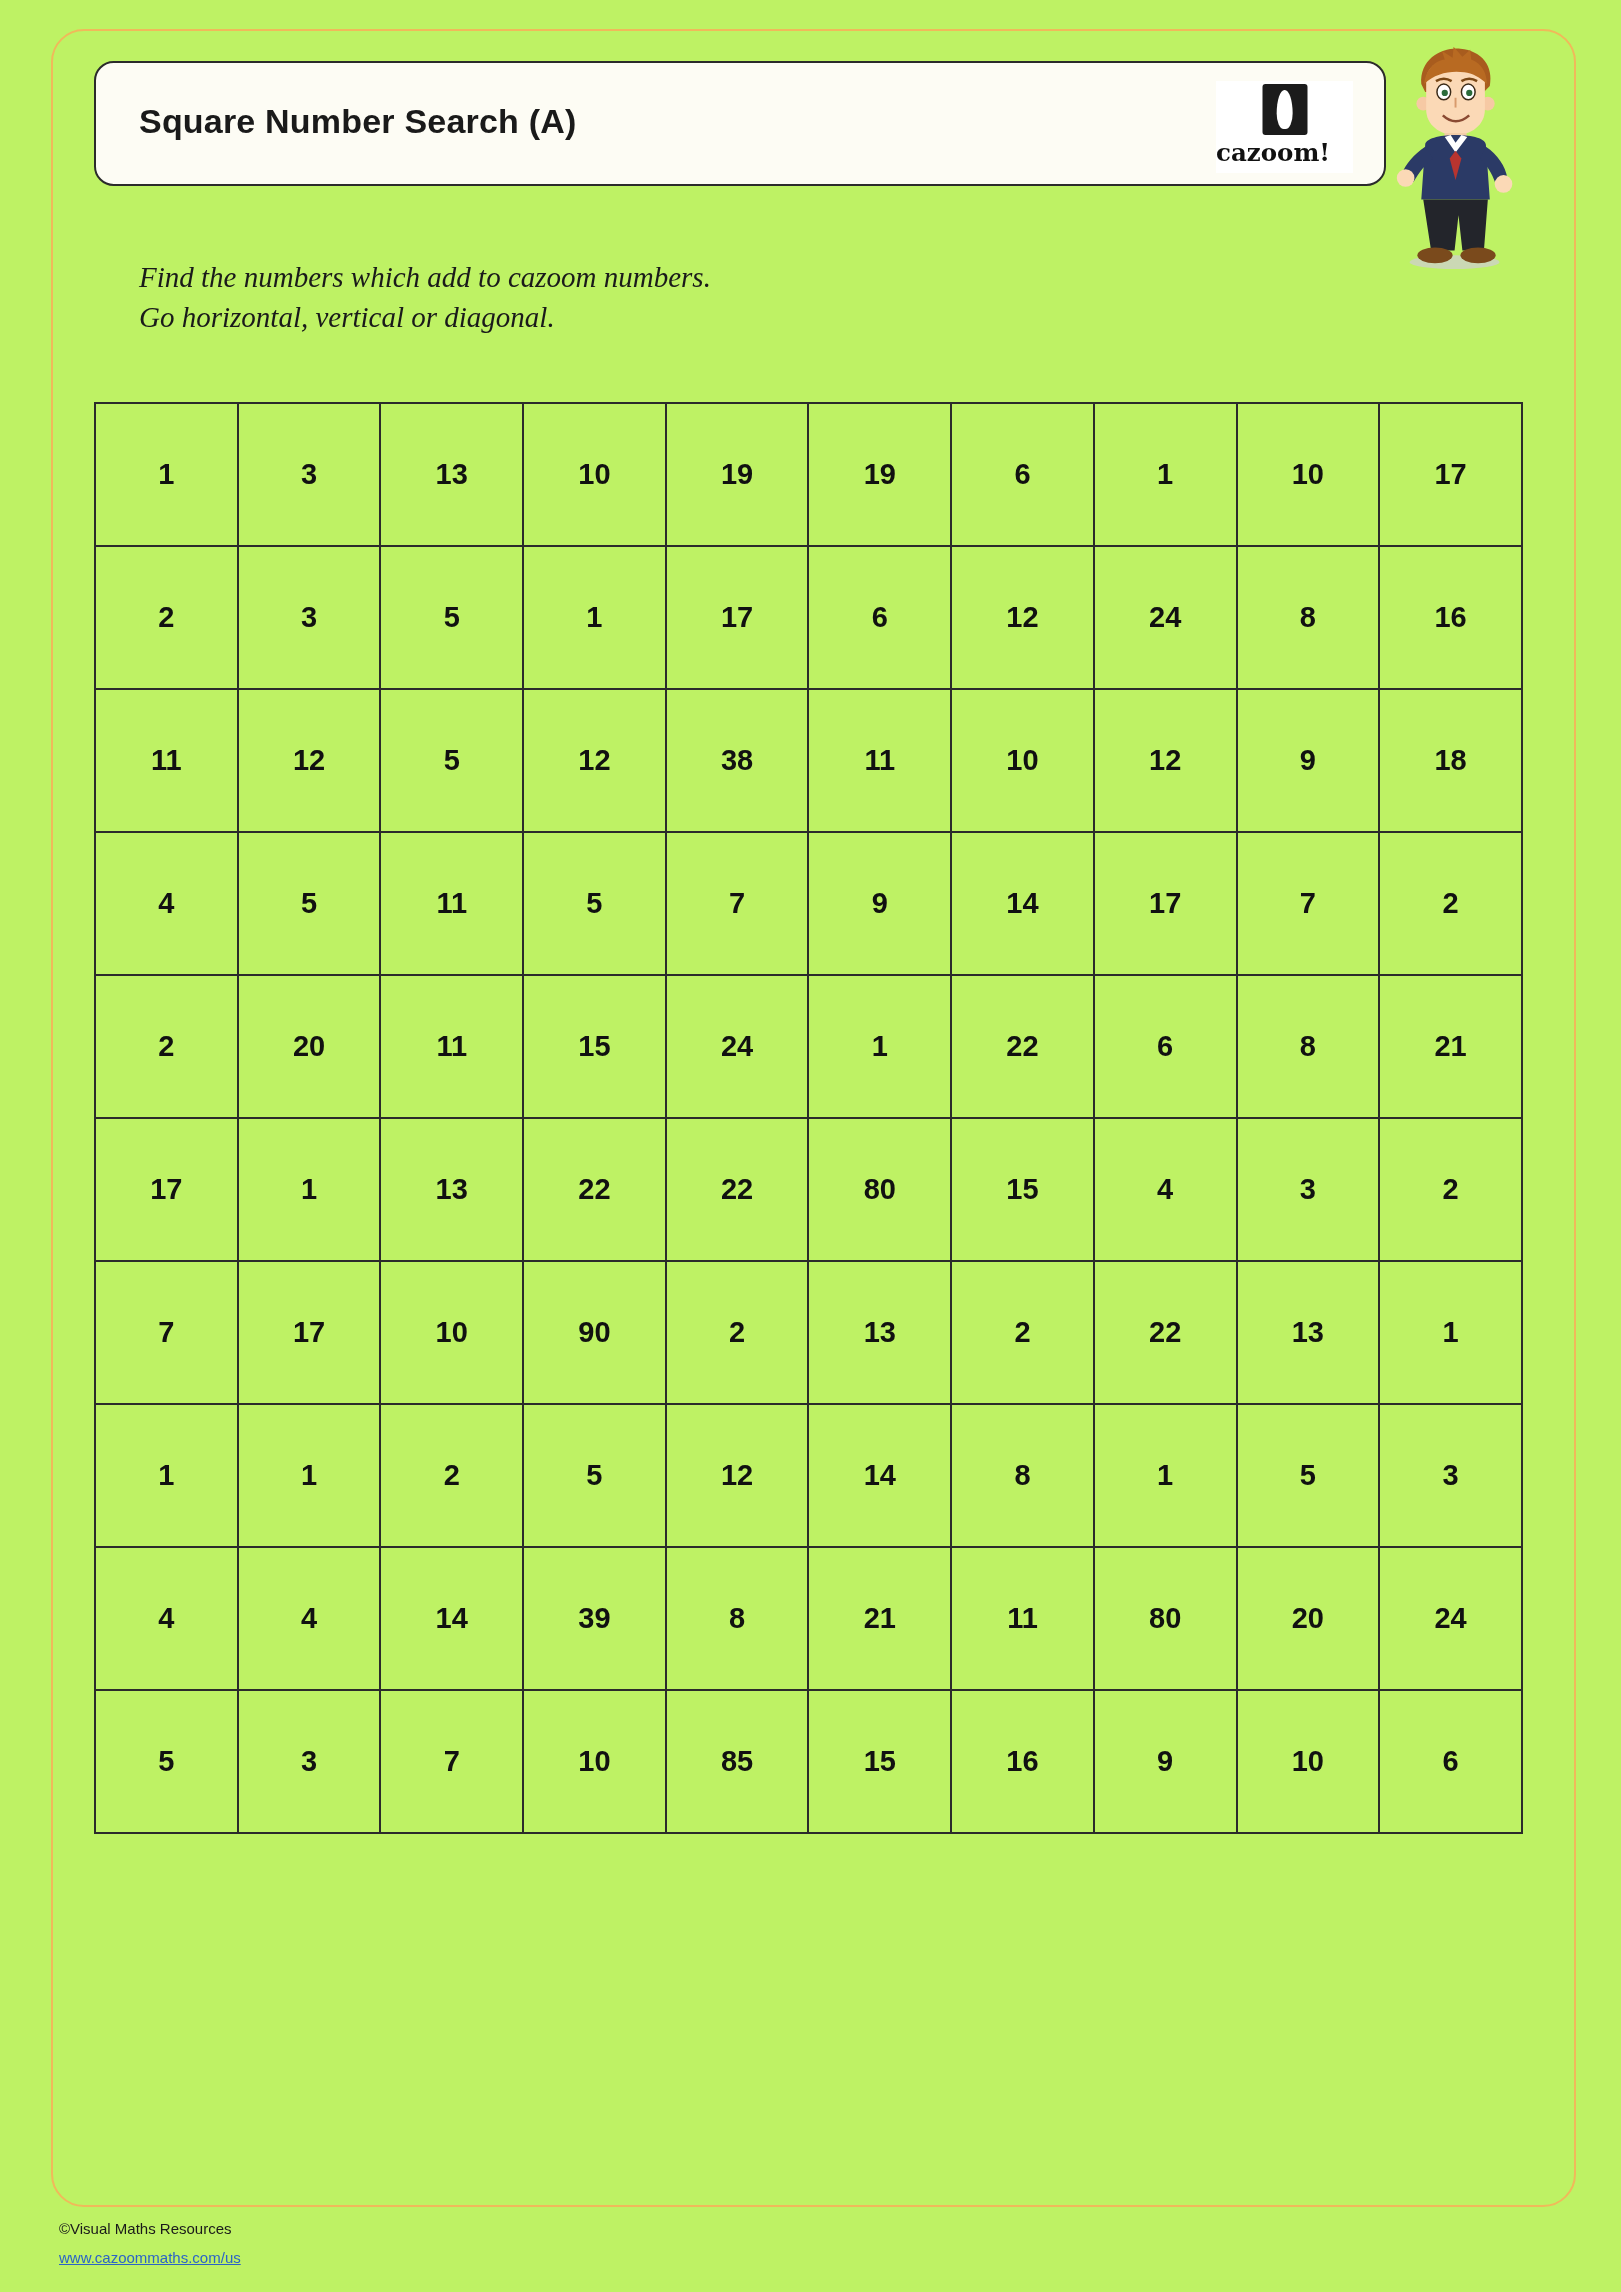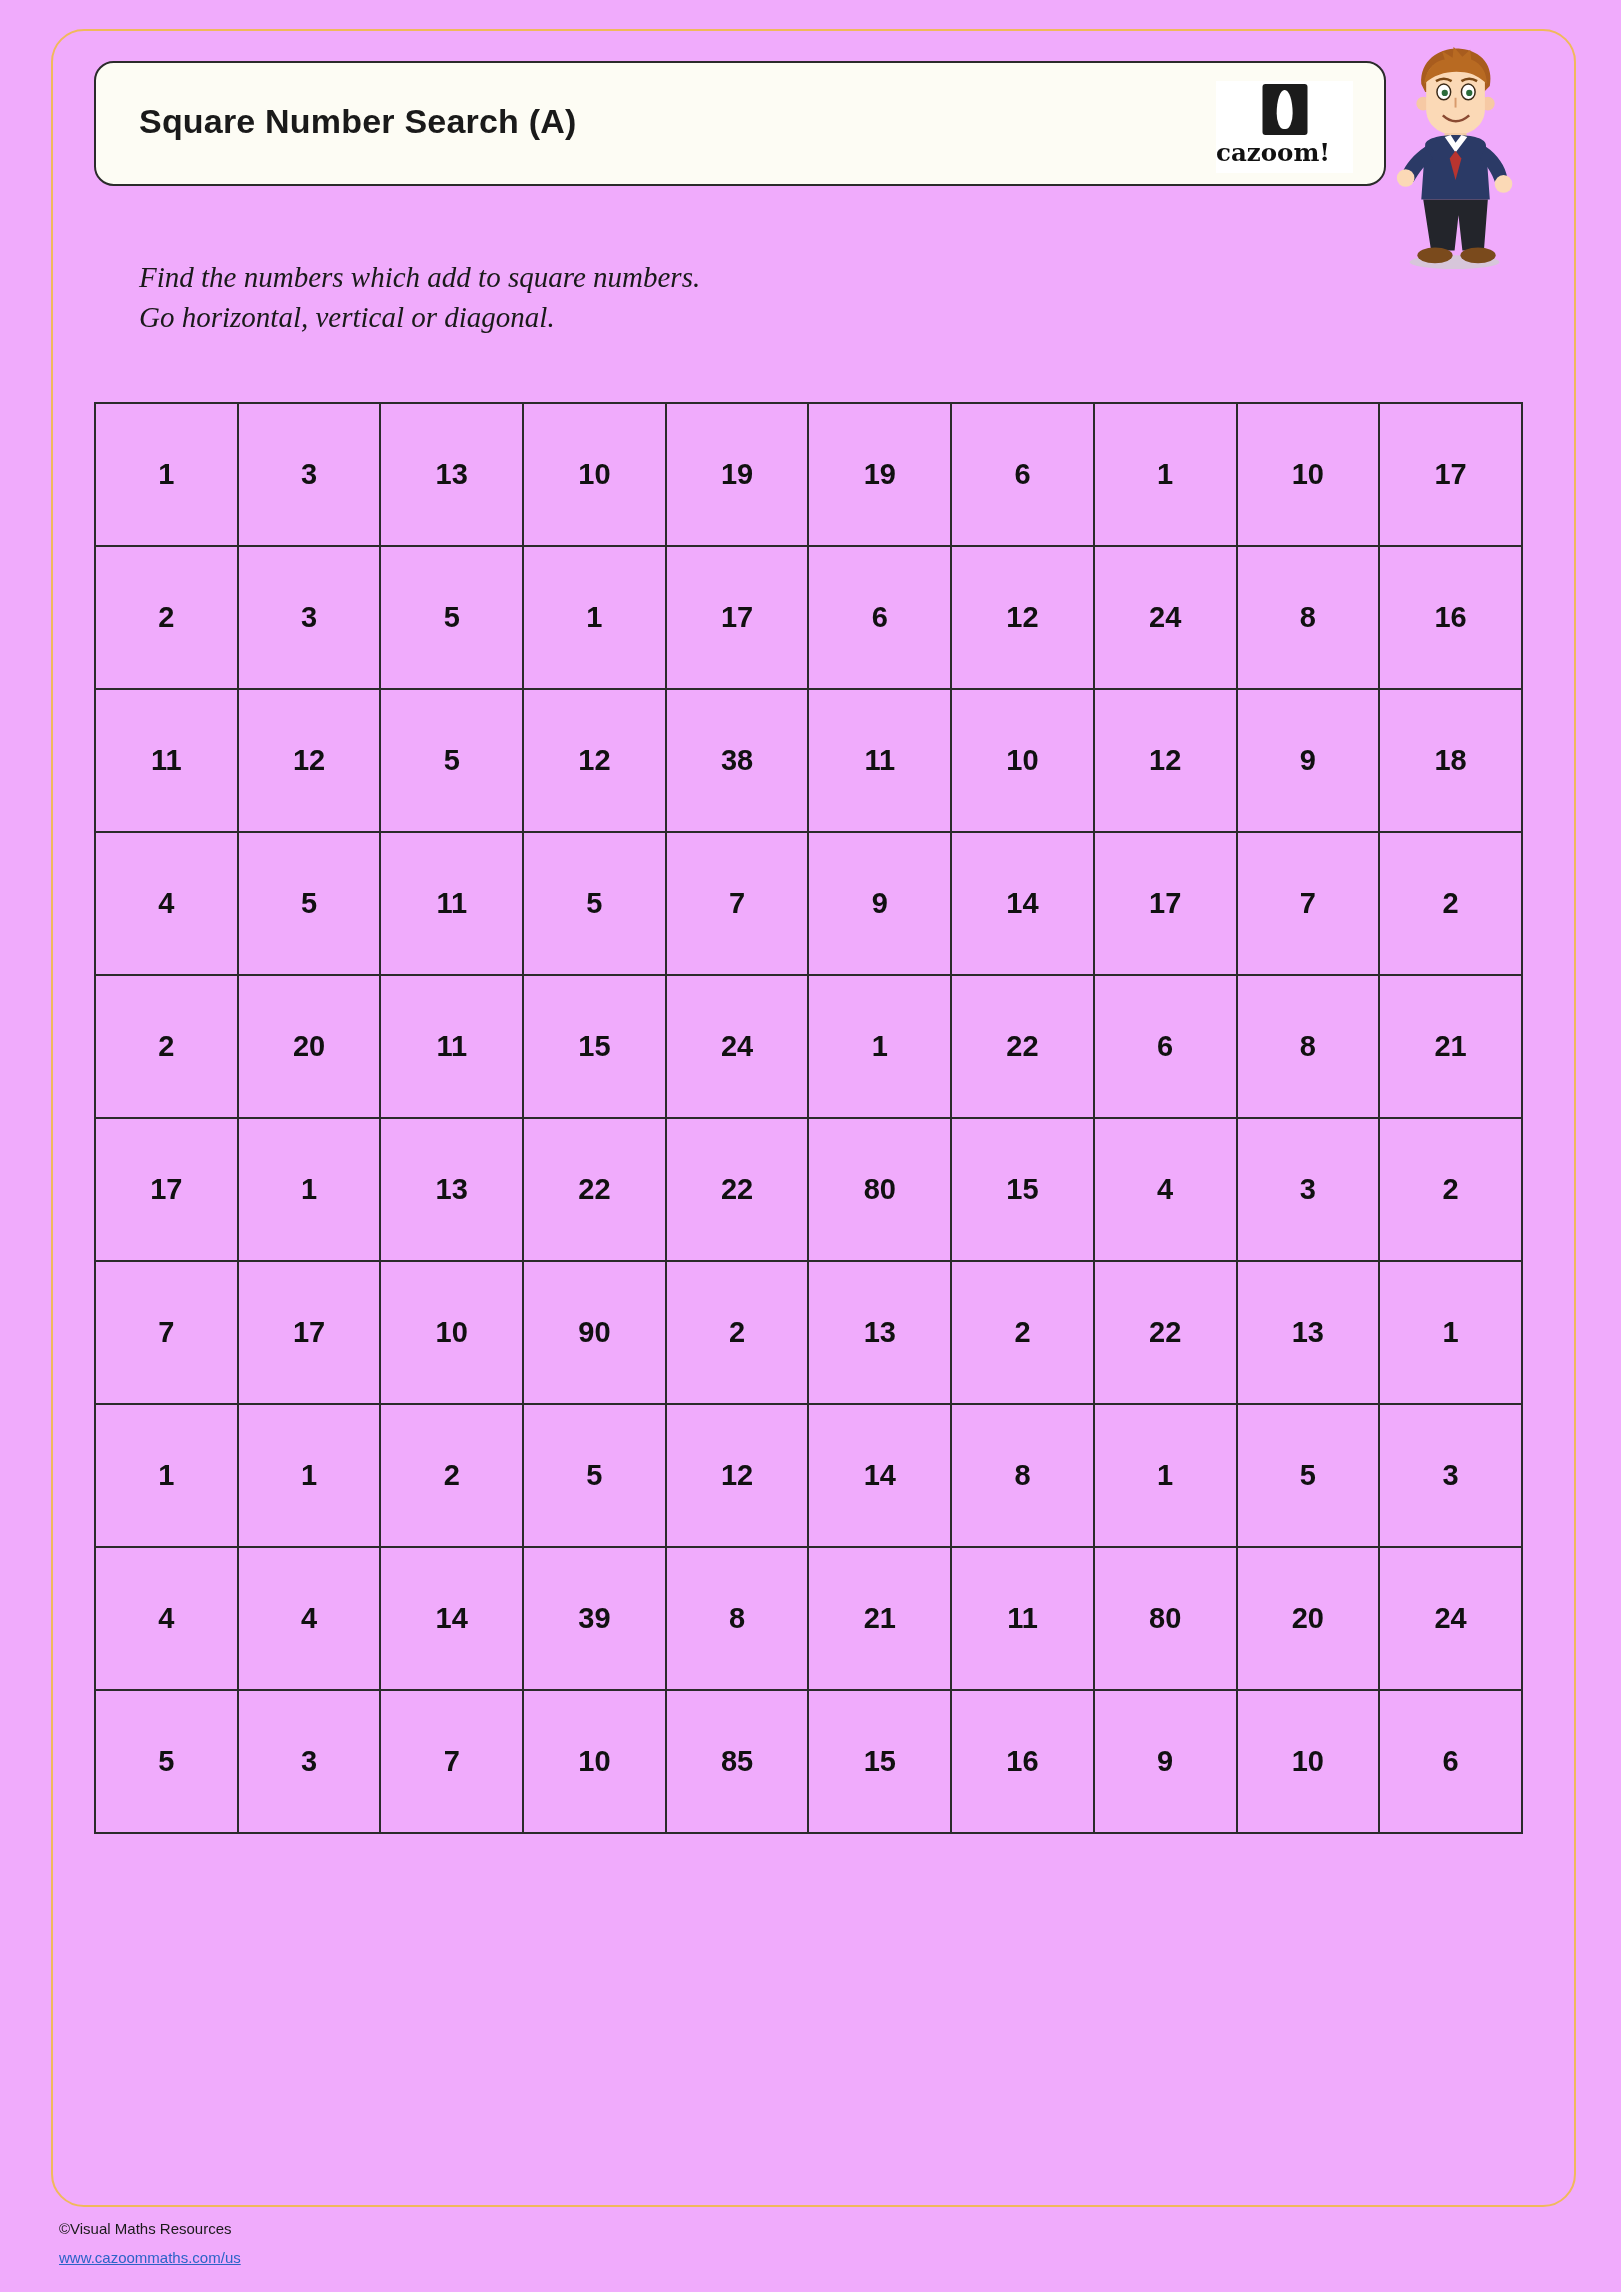"Square Number Search (A)" .page { background: #f0abfc -> #bef264 }
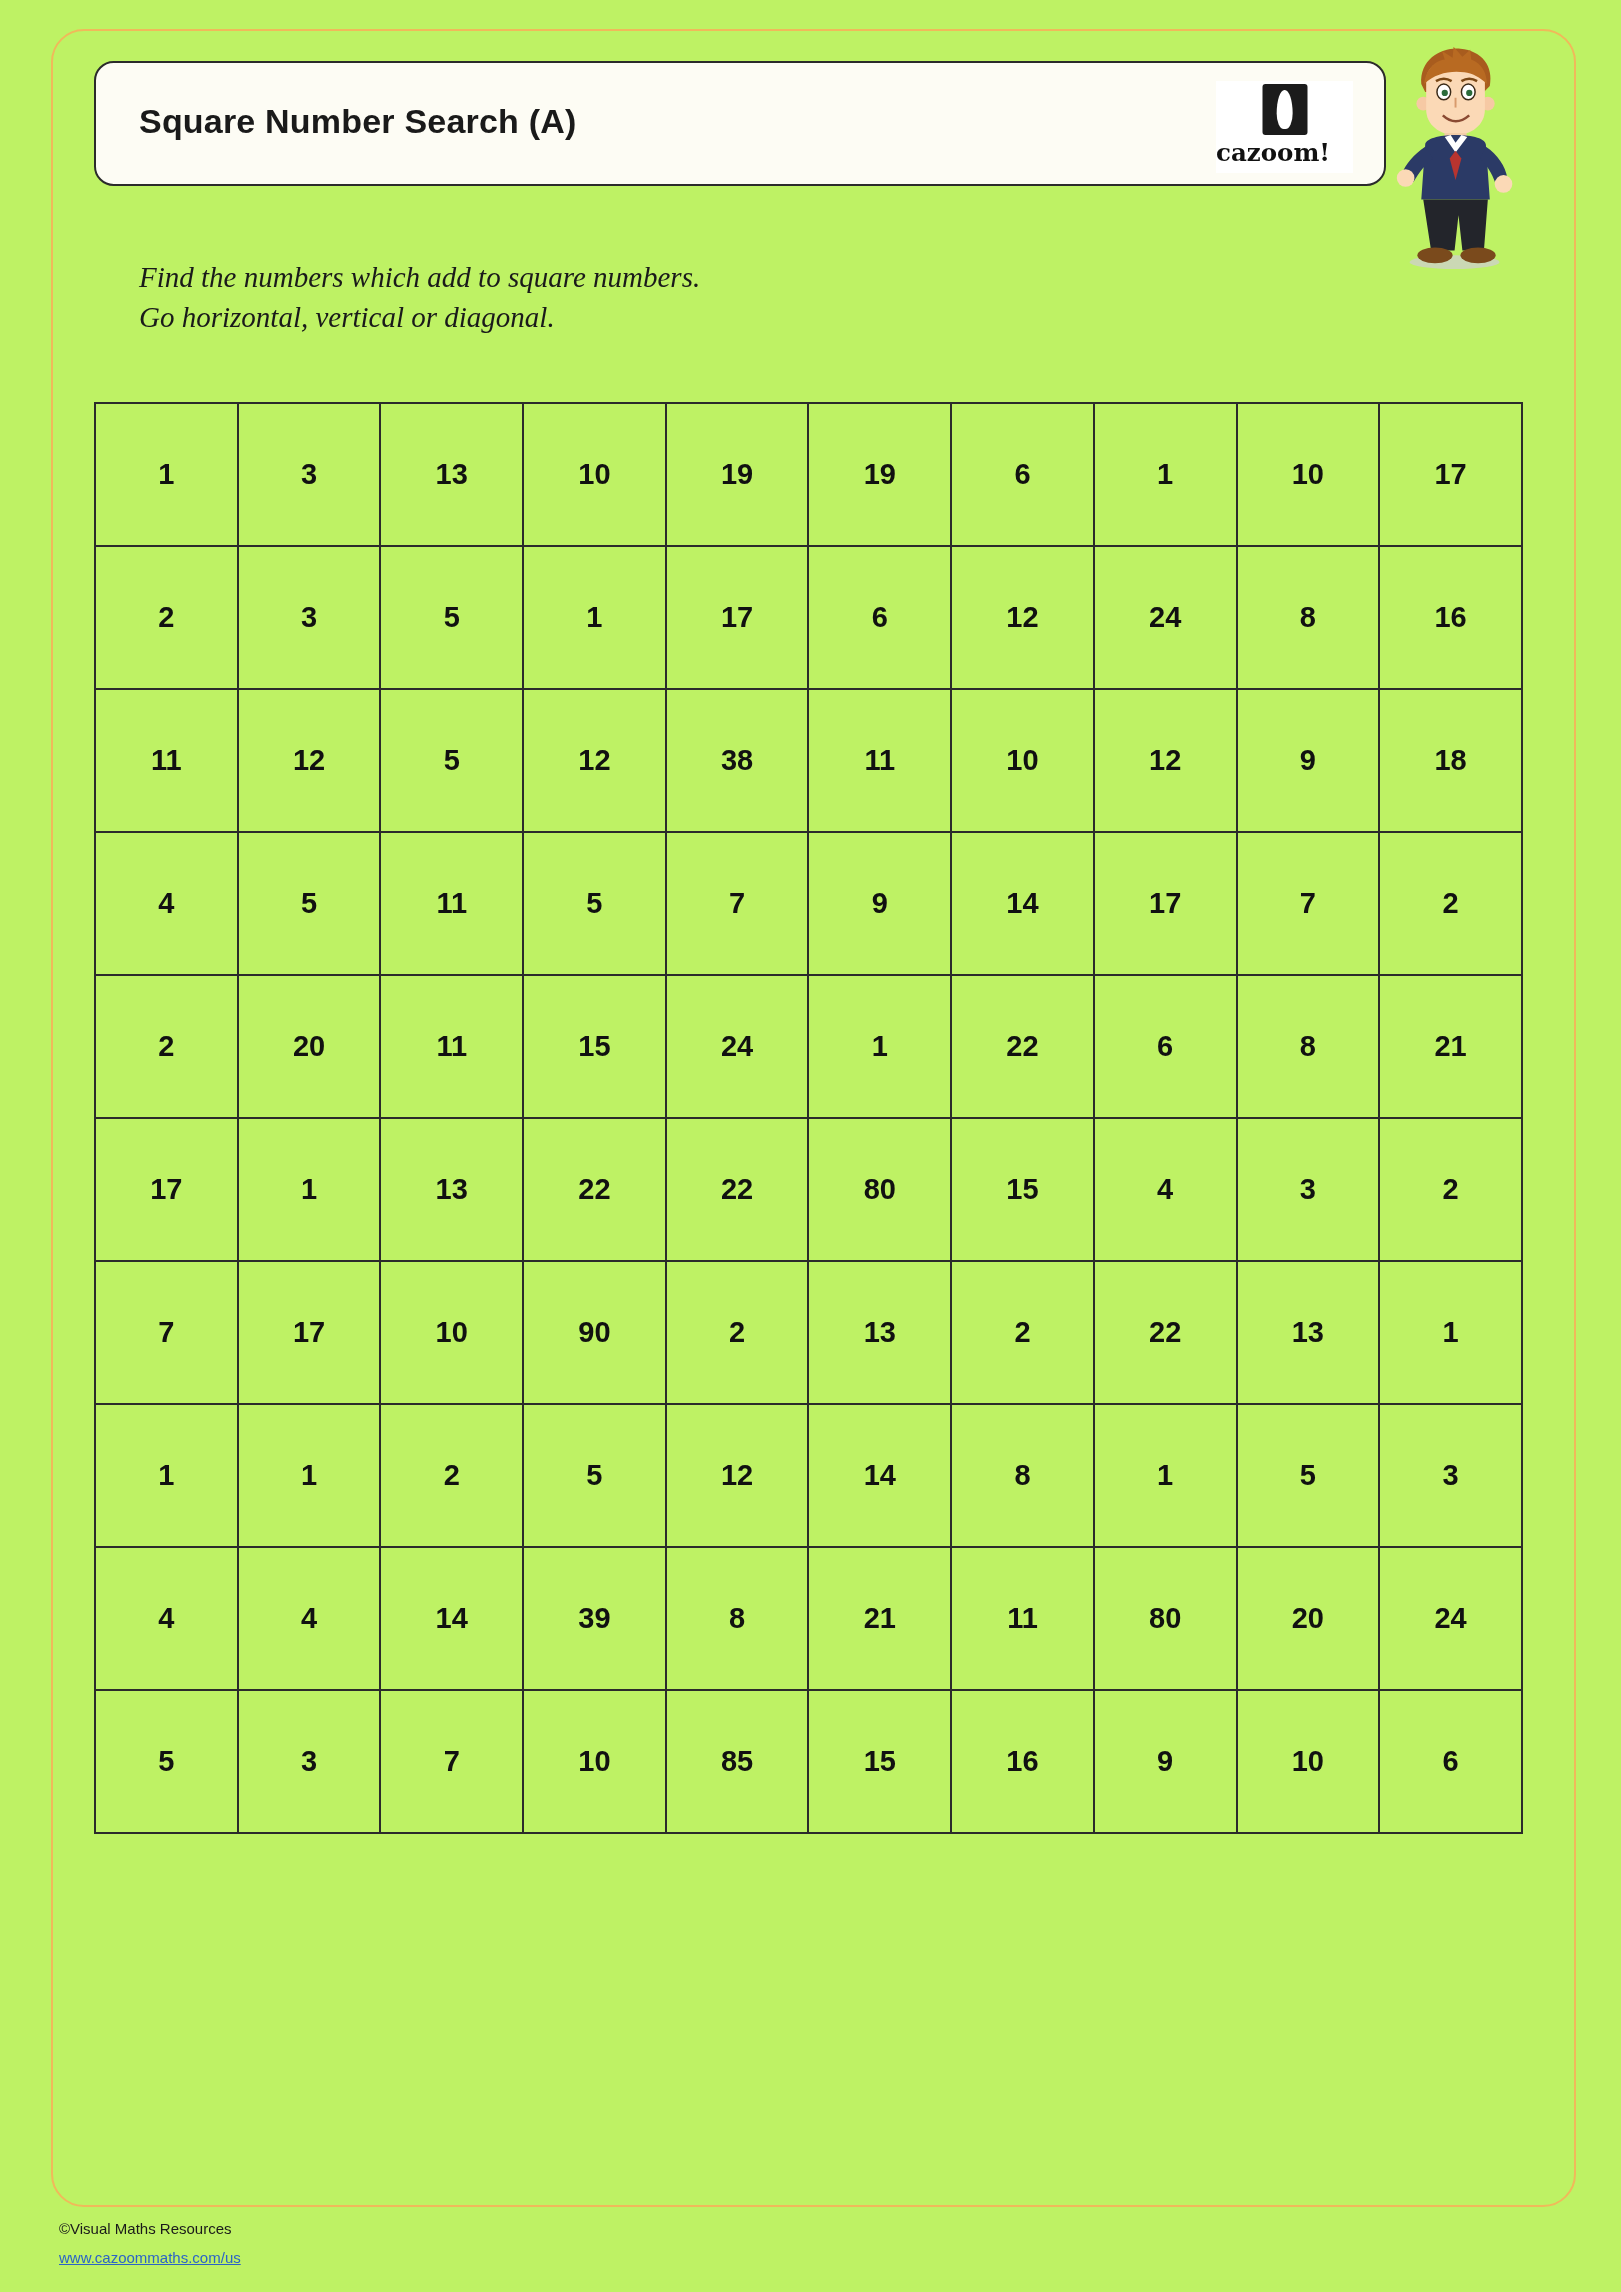"Find the numbers which add" div { text: square -> cazoom }
